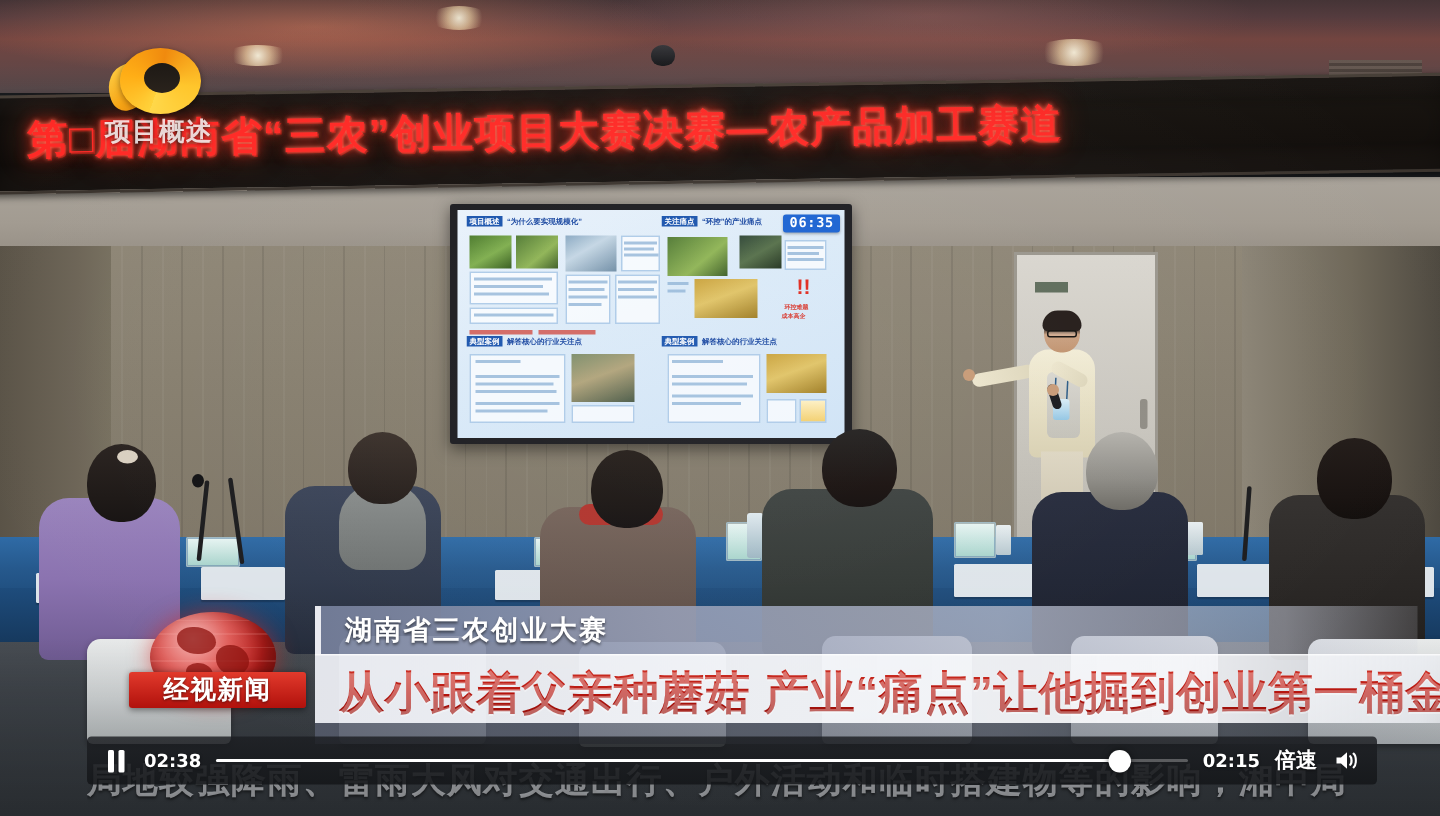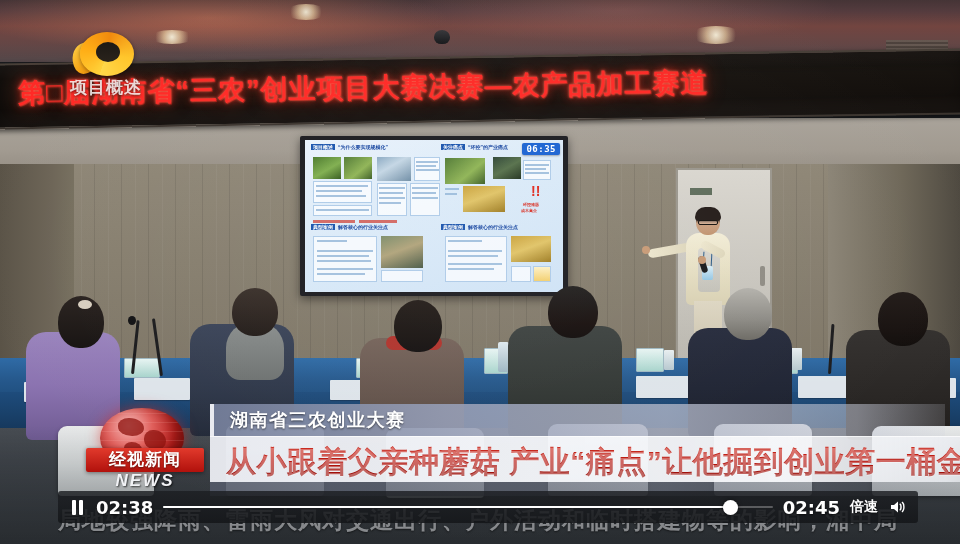"NEWS" div.badge-en { html: <div>NEWS</div> -> none }
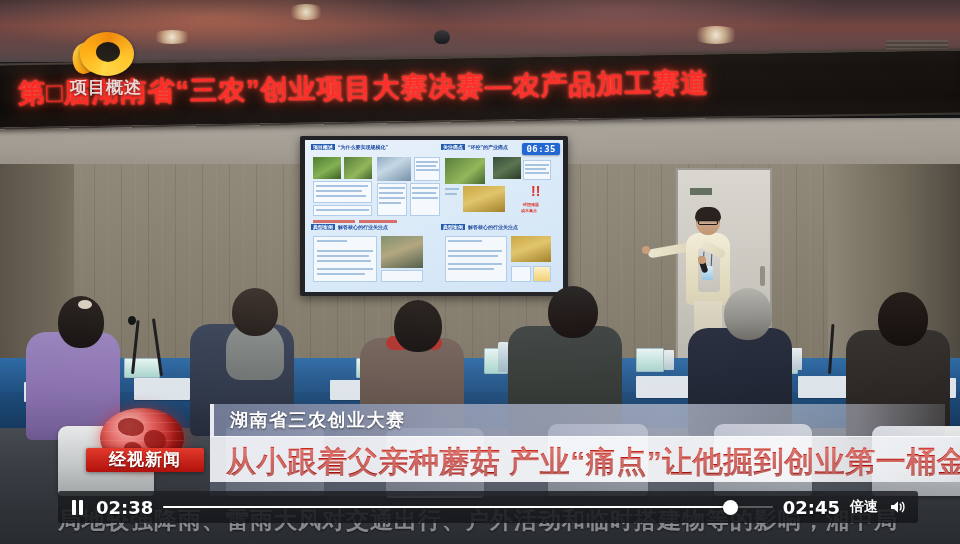"02:38" .time { font-size: 18px -> 12px }
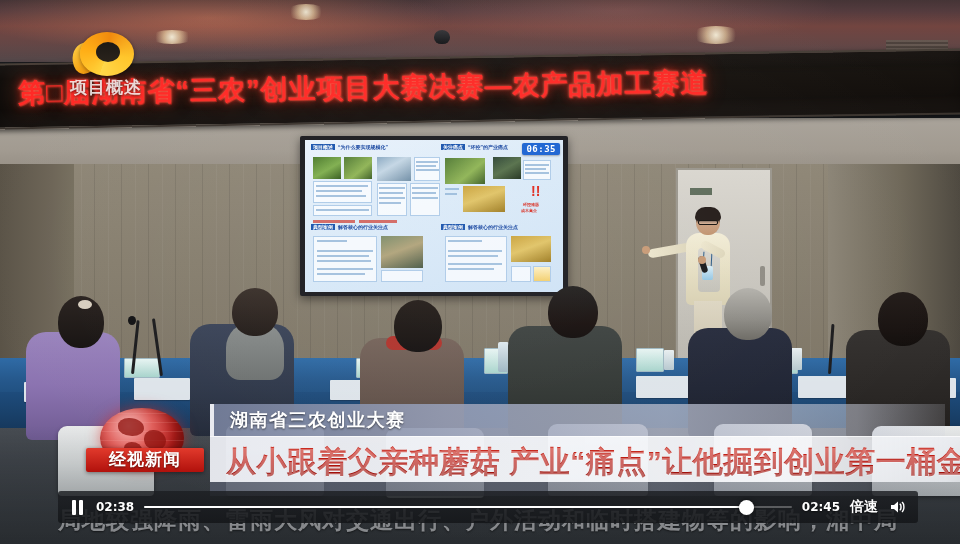"02:45" div.time { text: 02:45 -> 02:15 }
